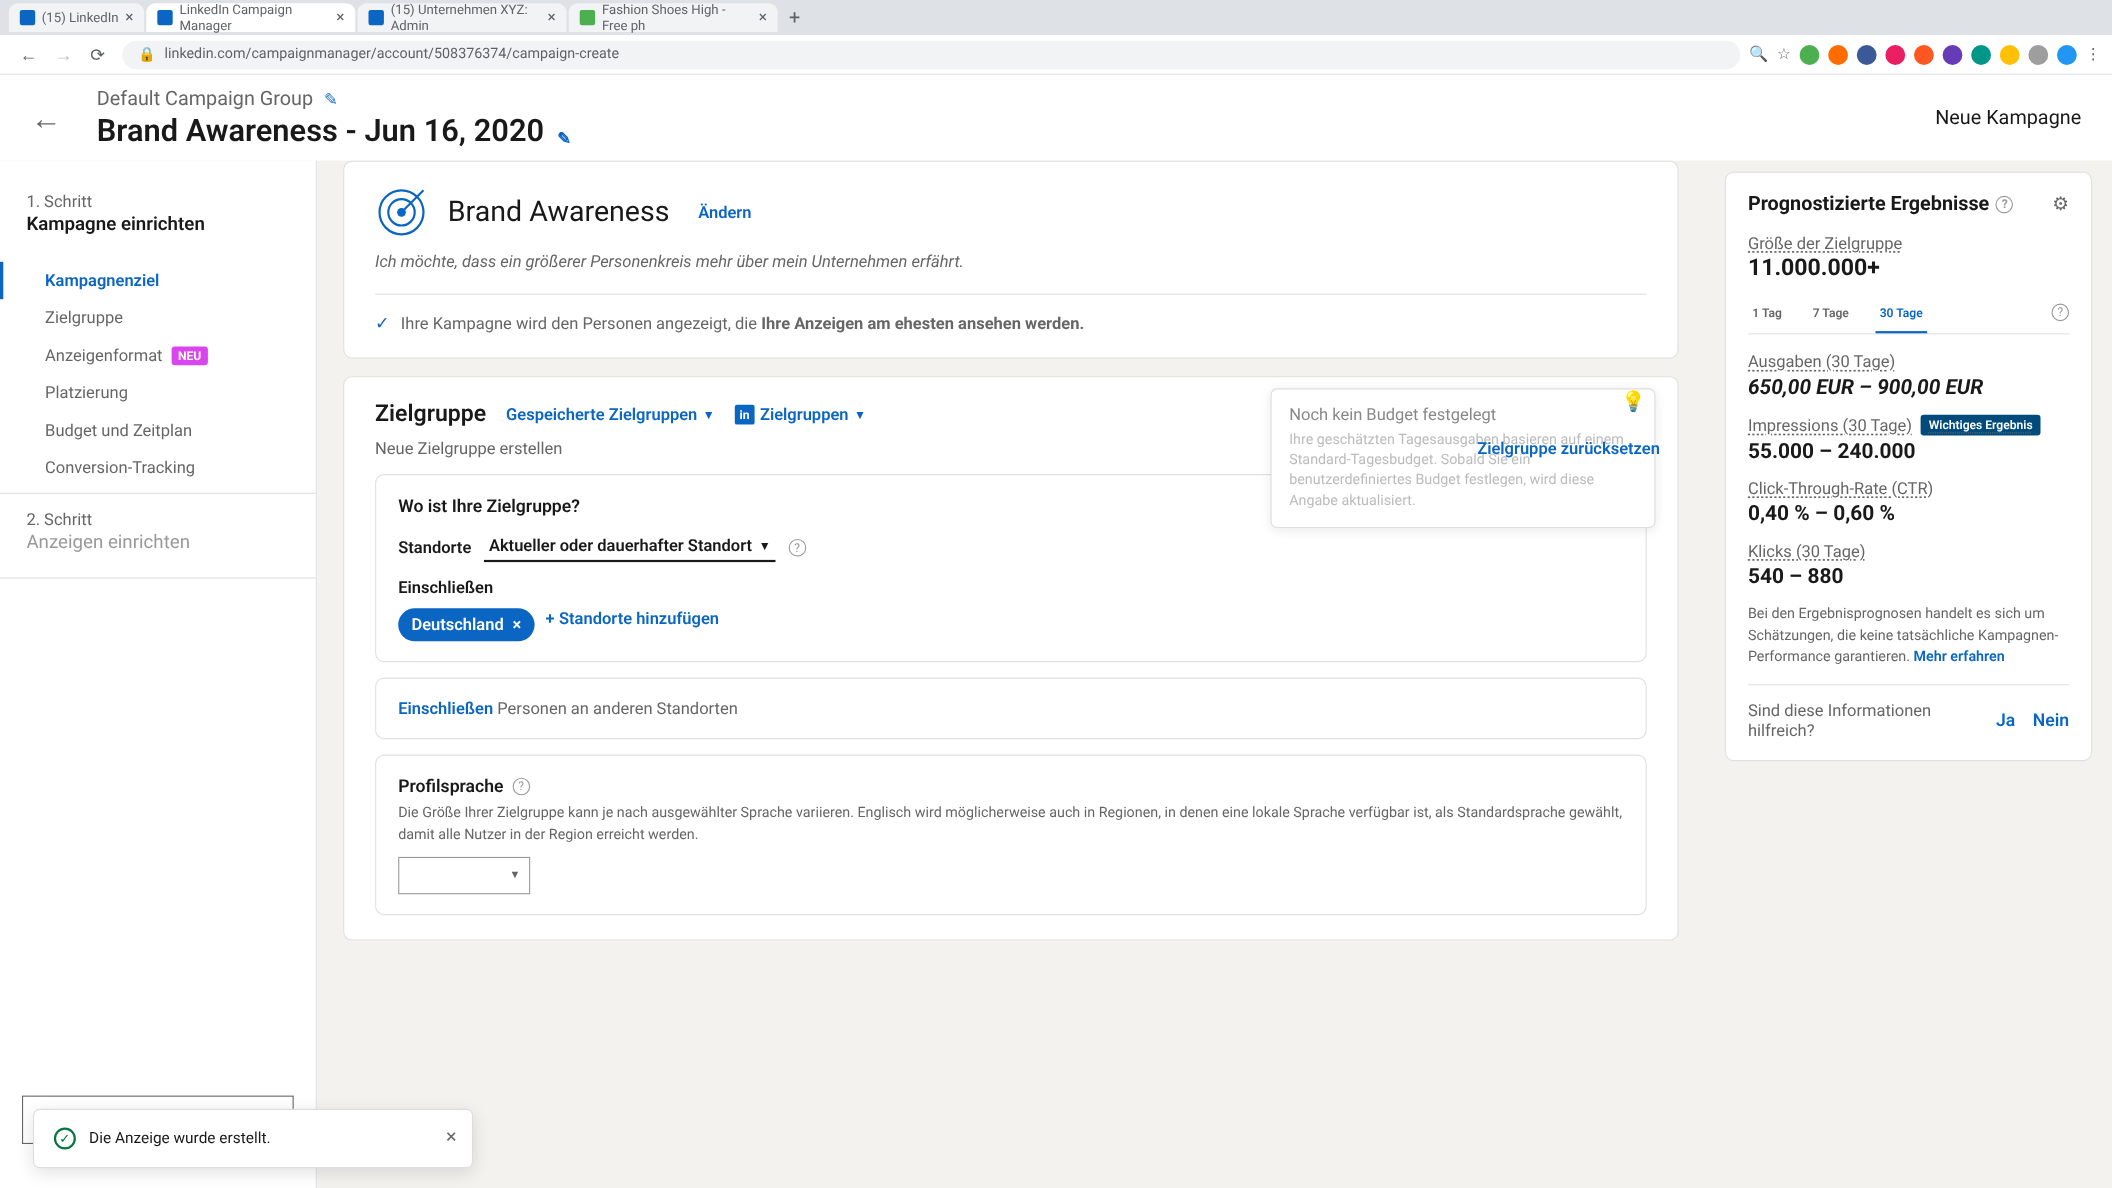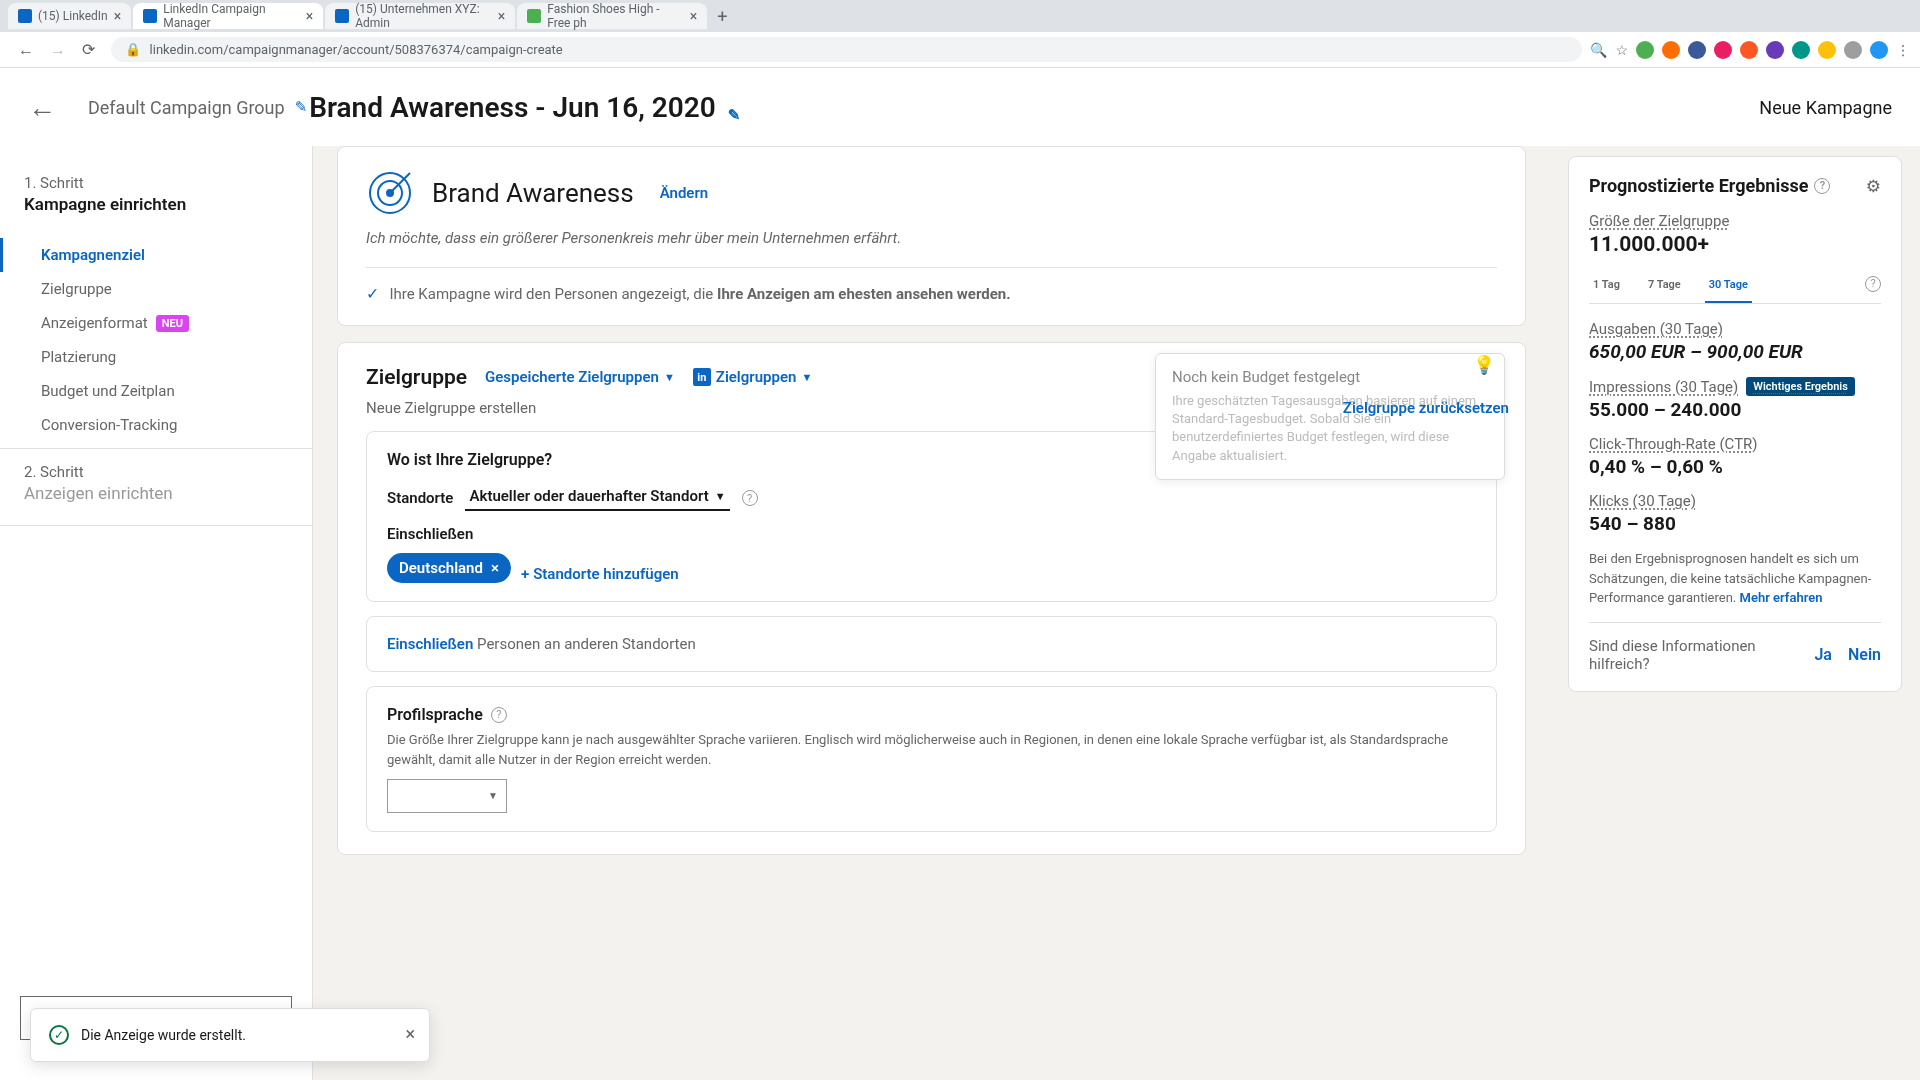"Default Campaign Group" .title-block { flex-direction: row -> column }
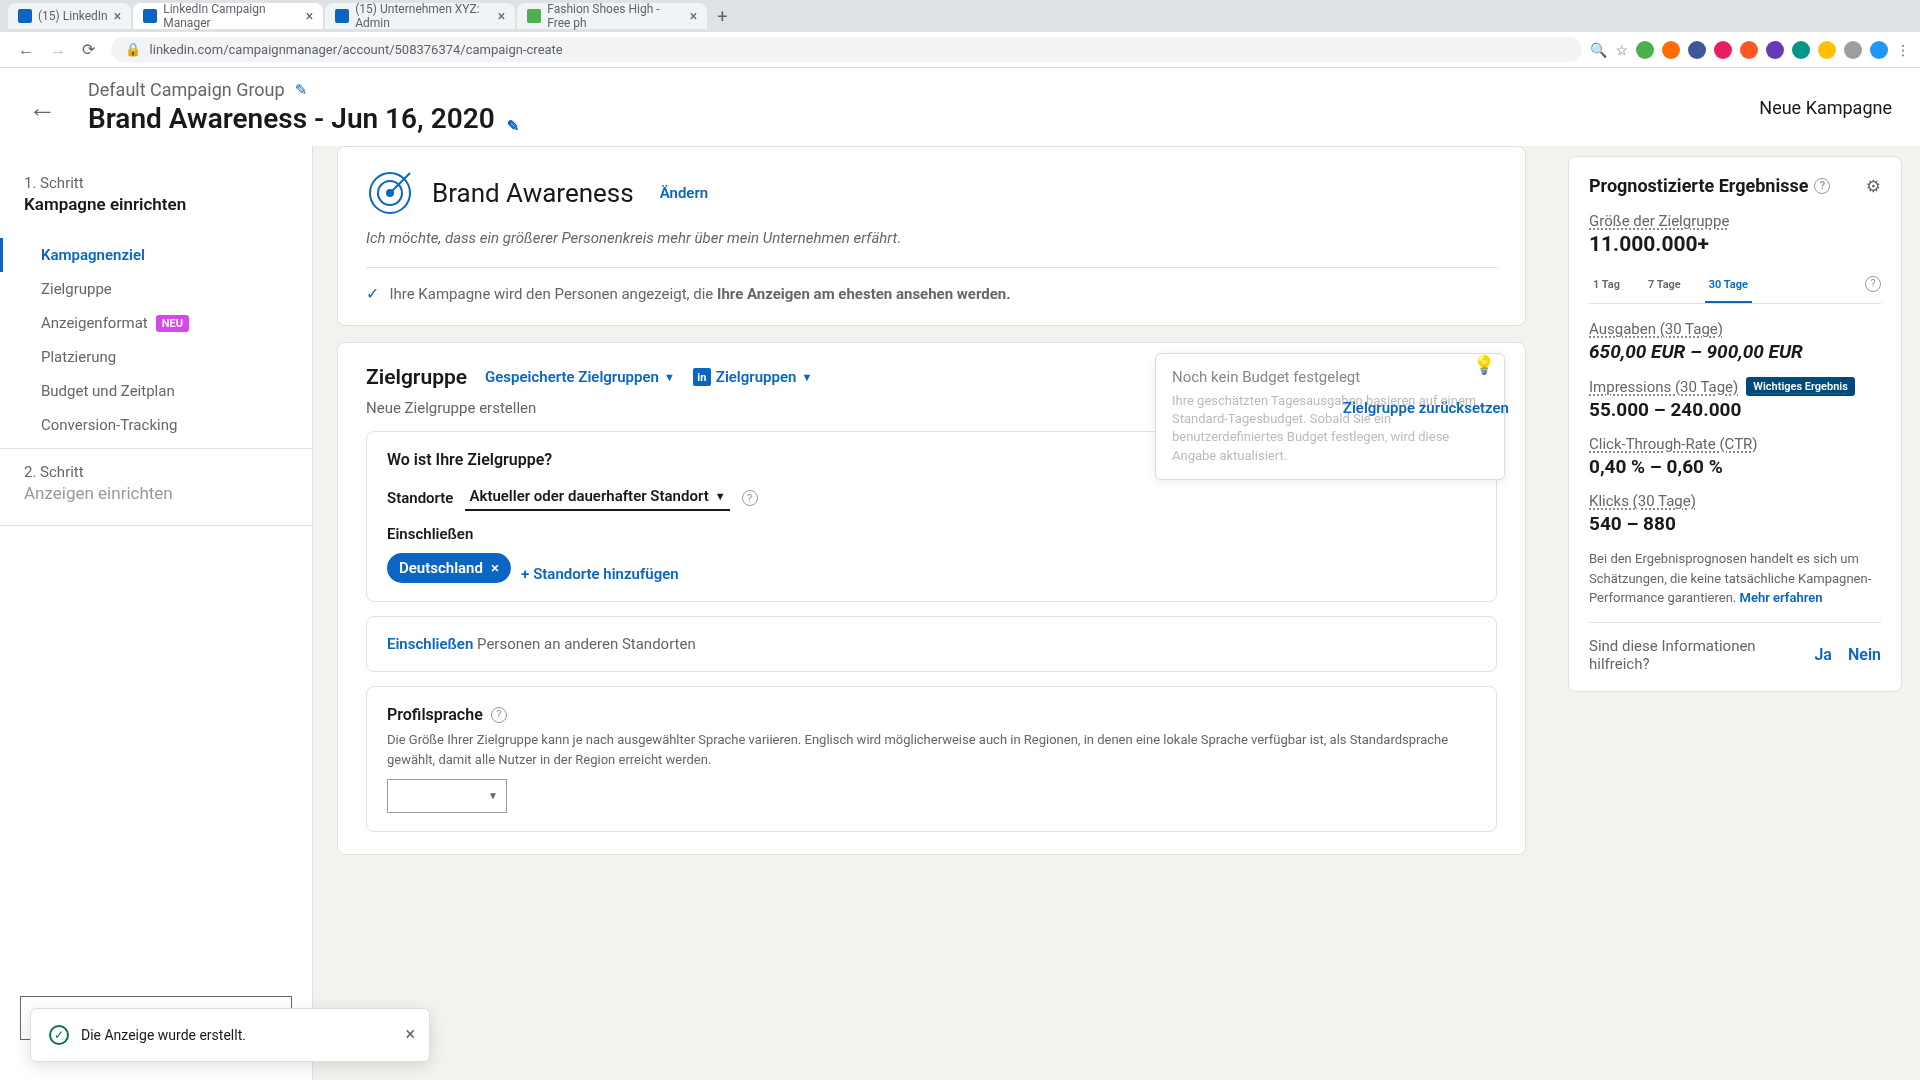"1. Schritt" .sidebar { width: 313px -> 288px }
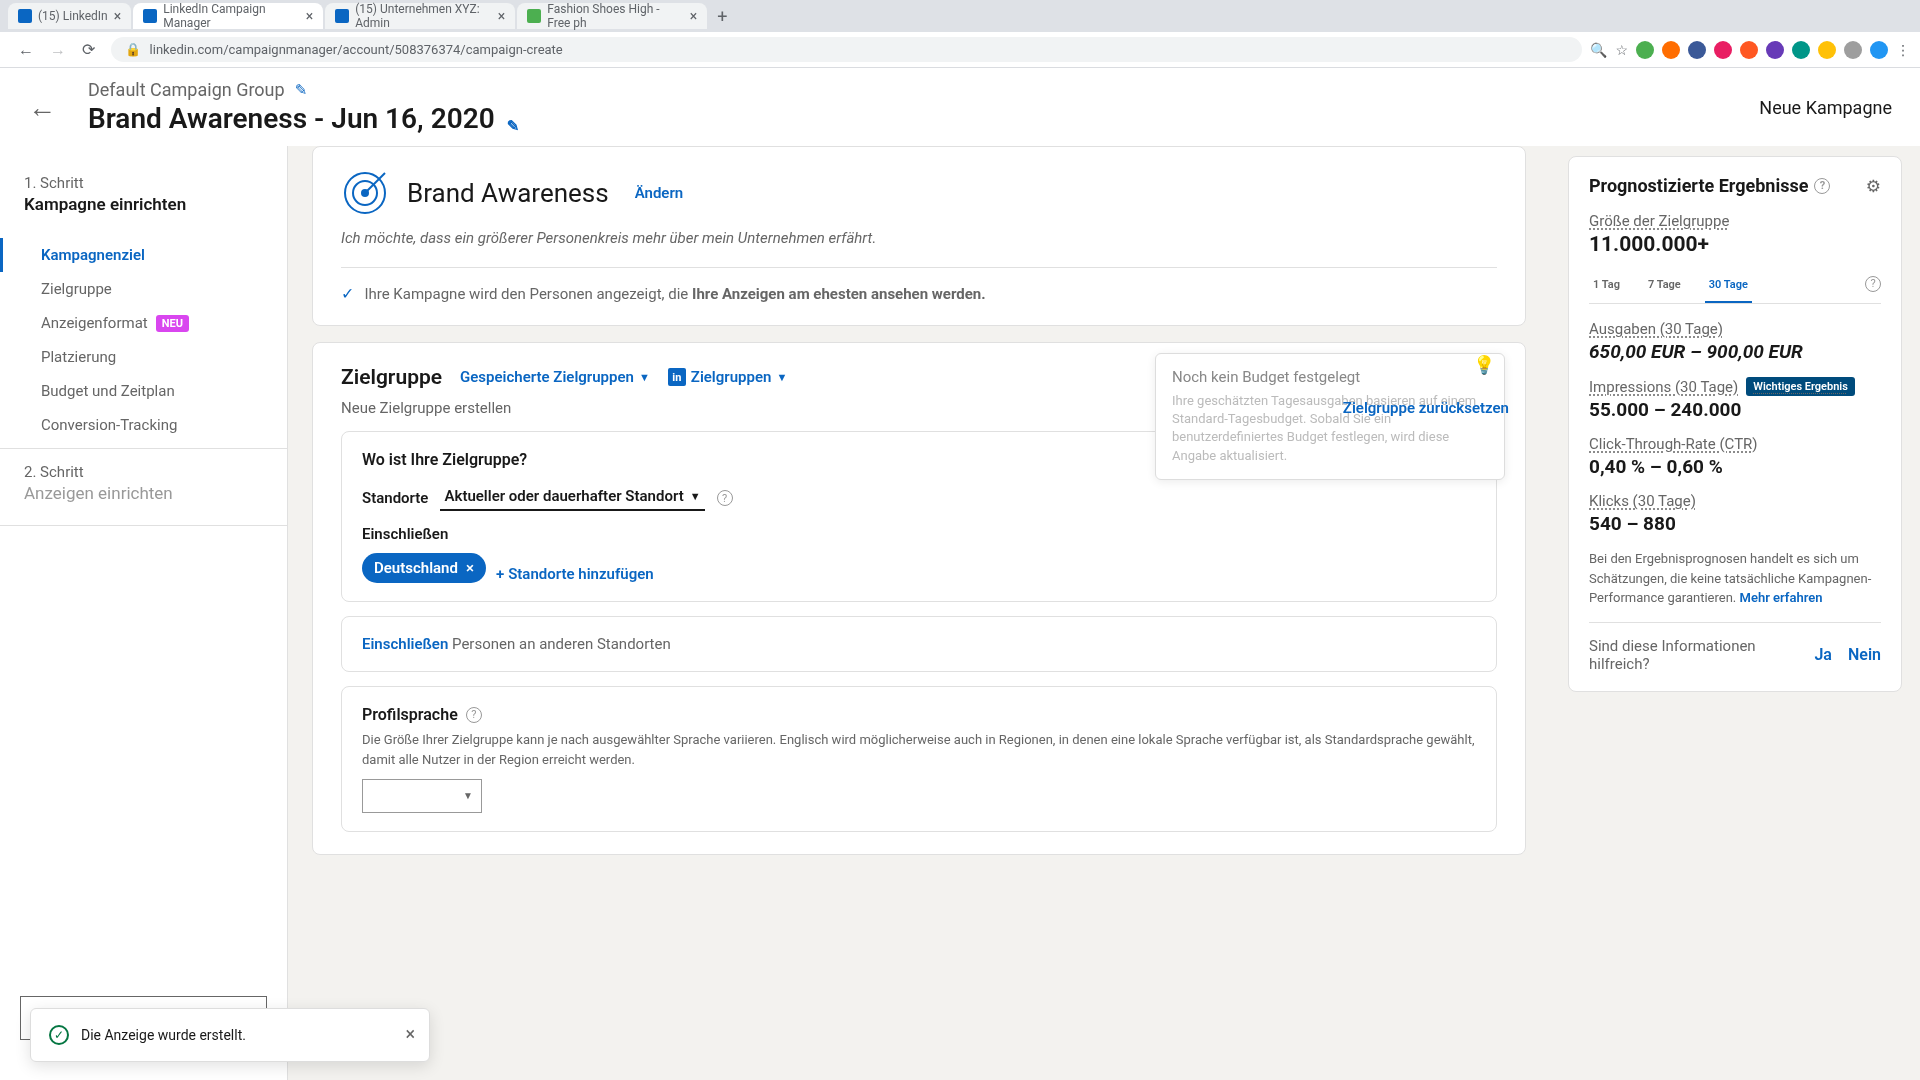"Deutschland" .chip-row { align-items: flex-end -> flex-start }
